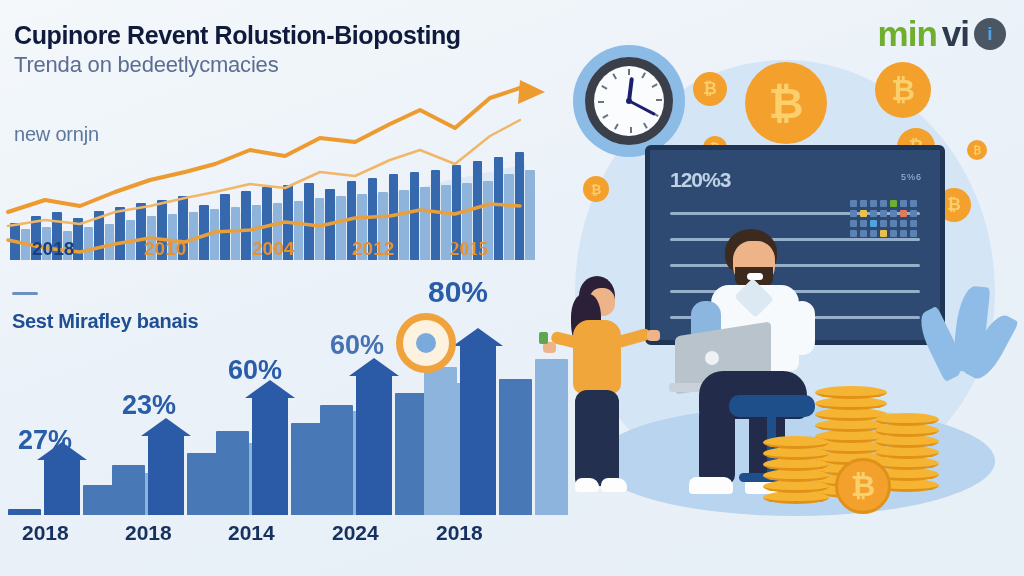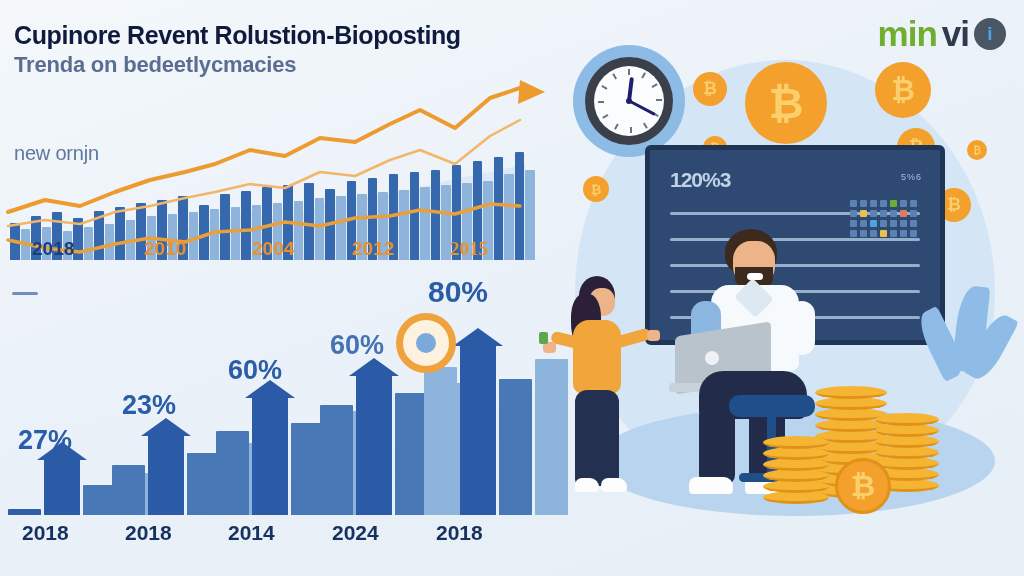"Trenda on bedeetlycmacies" .subhead { font-weight: bold -> normal }
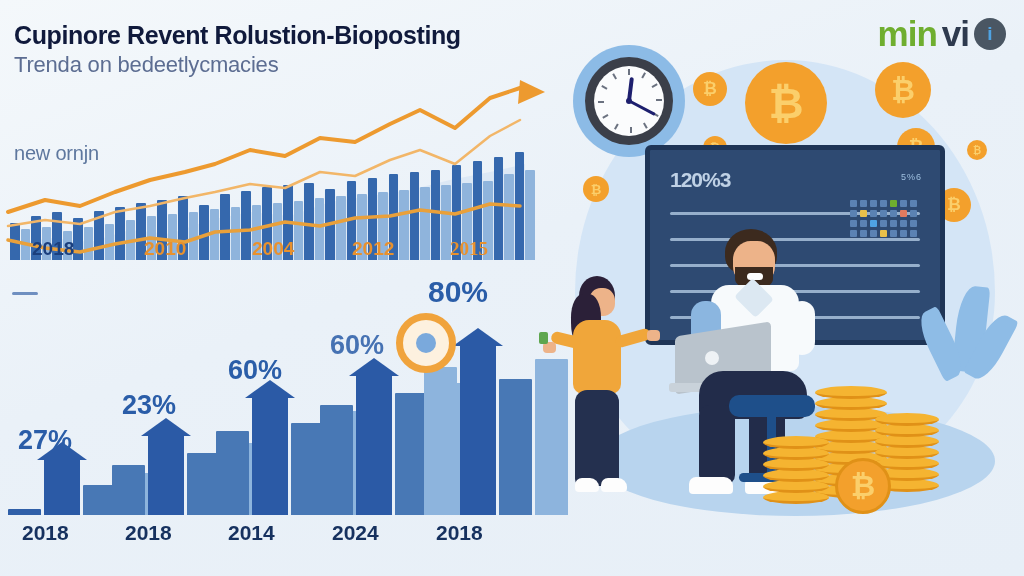"new ornjn" .kicker2 { top: 142px -> 123px }
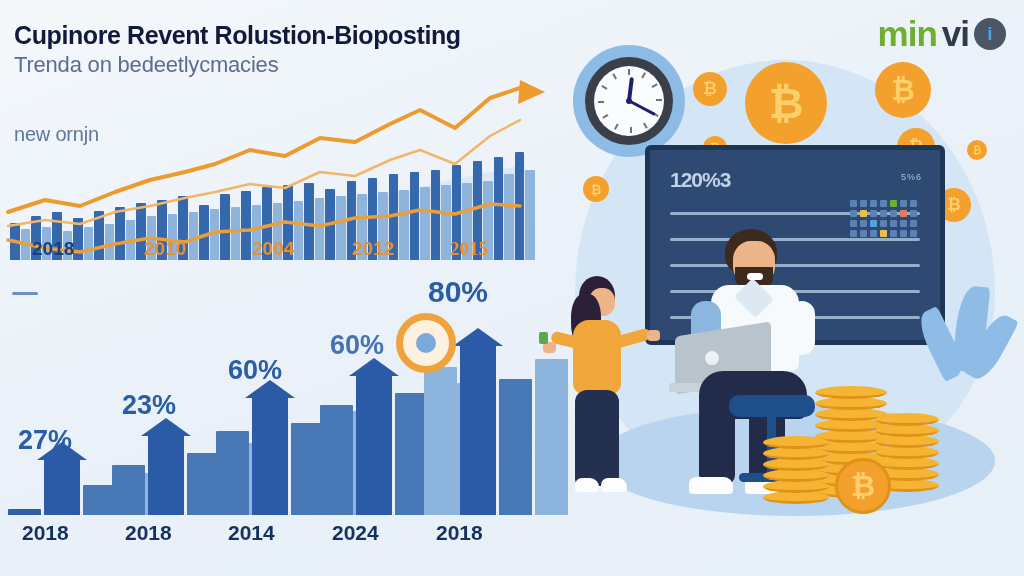"Sest Mirafley banais" div.h2a { html: none -> <div>Sest Mirafley banais</div> }
